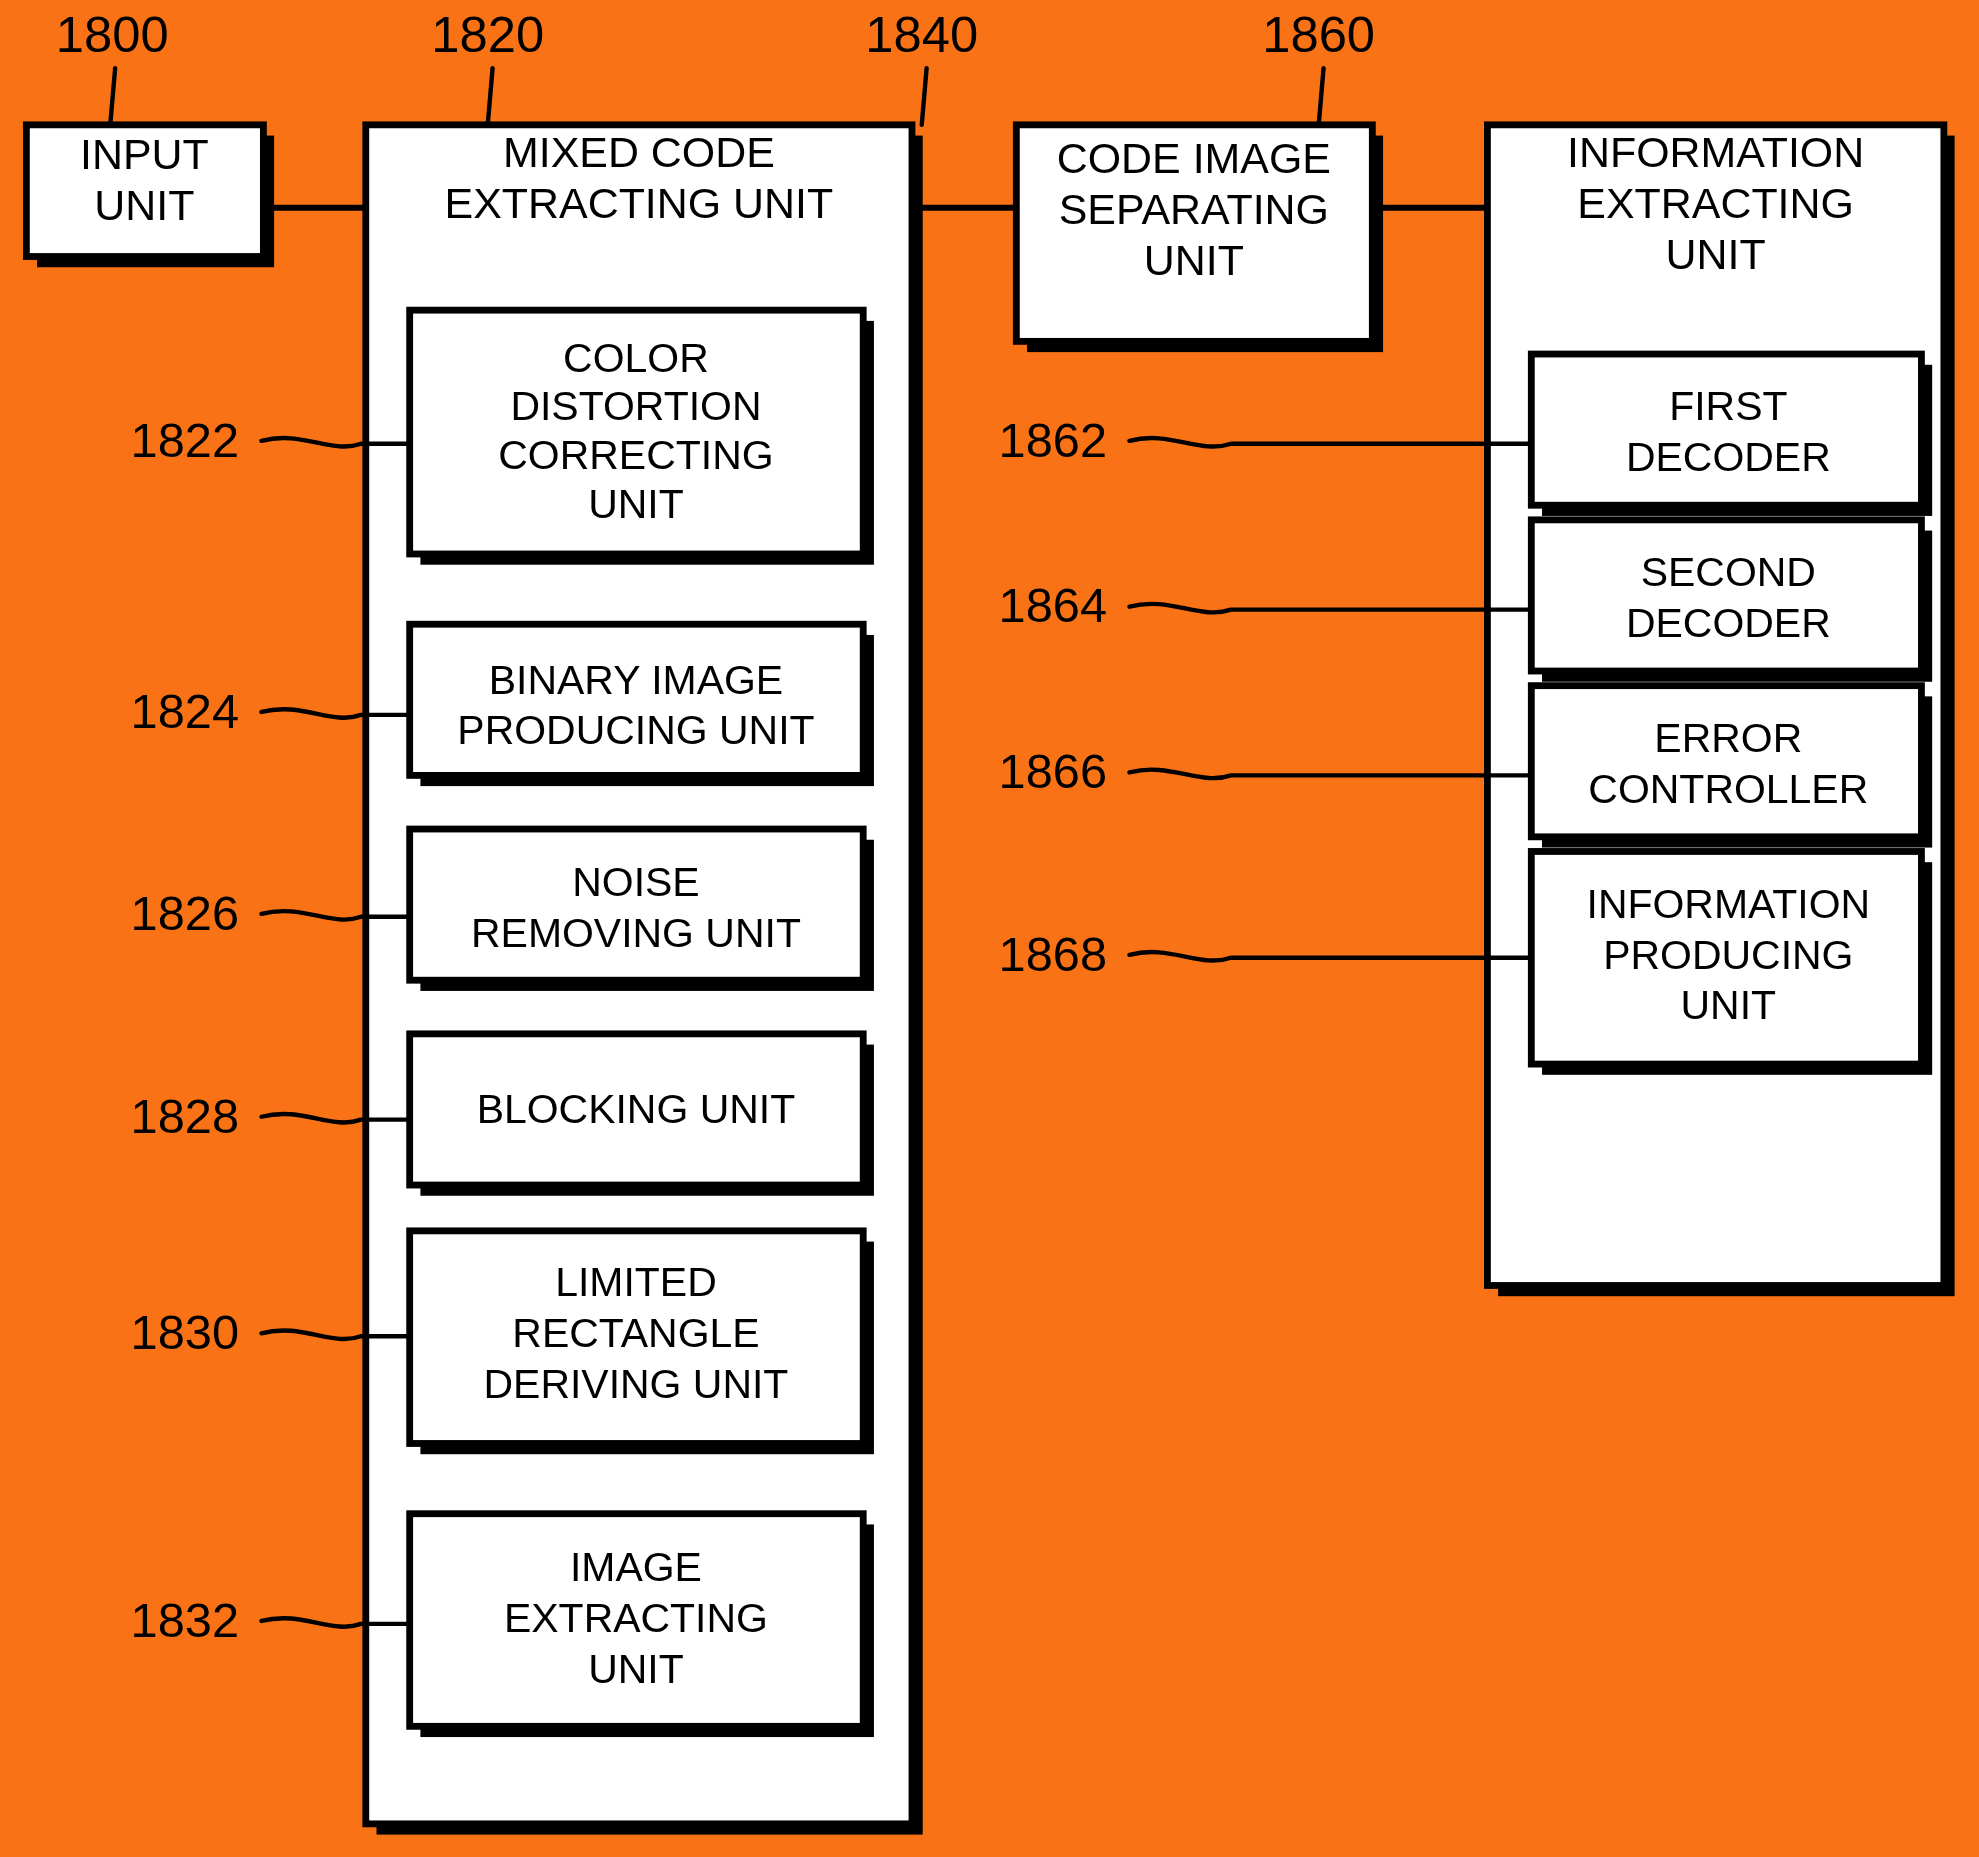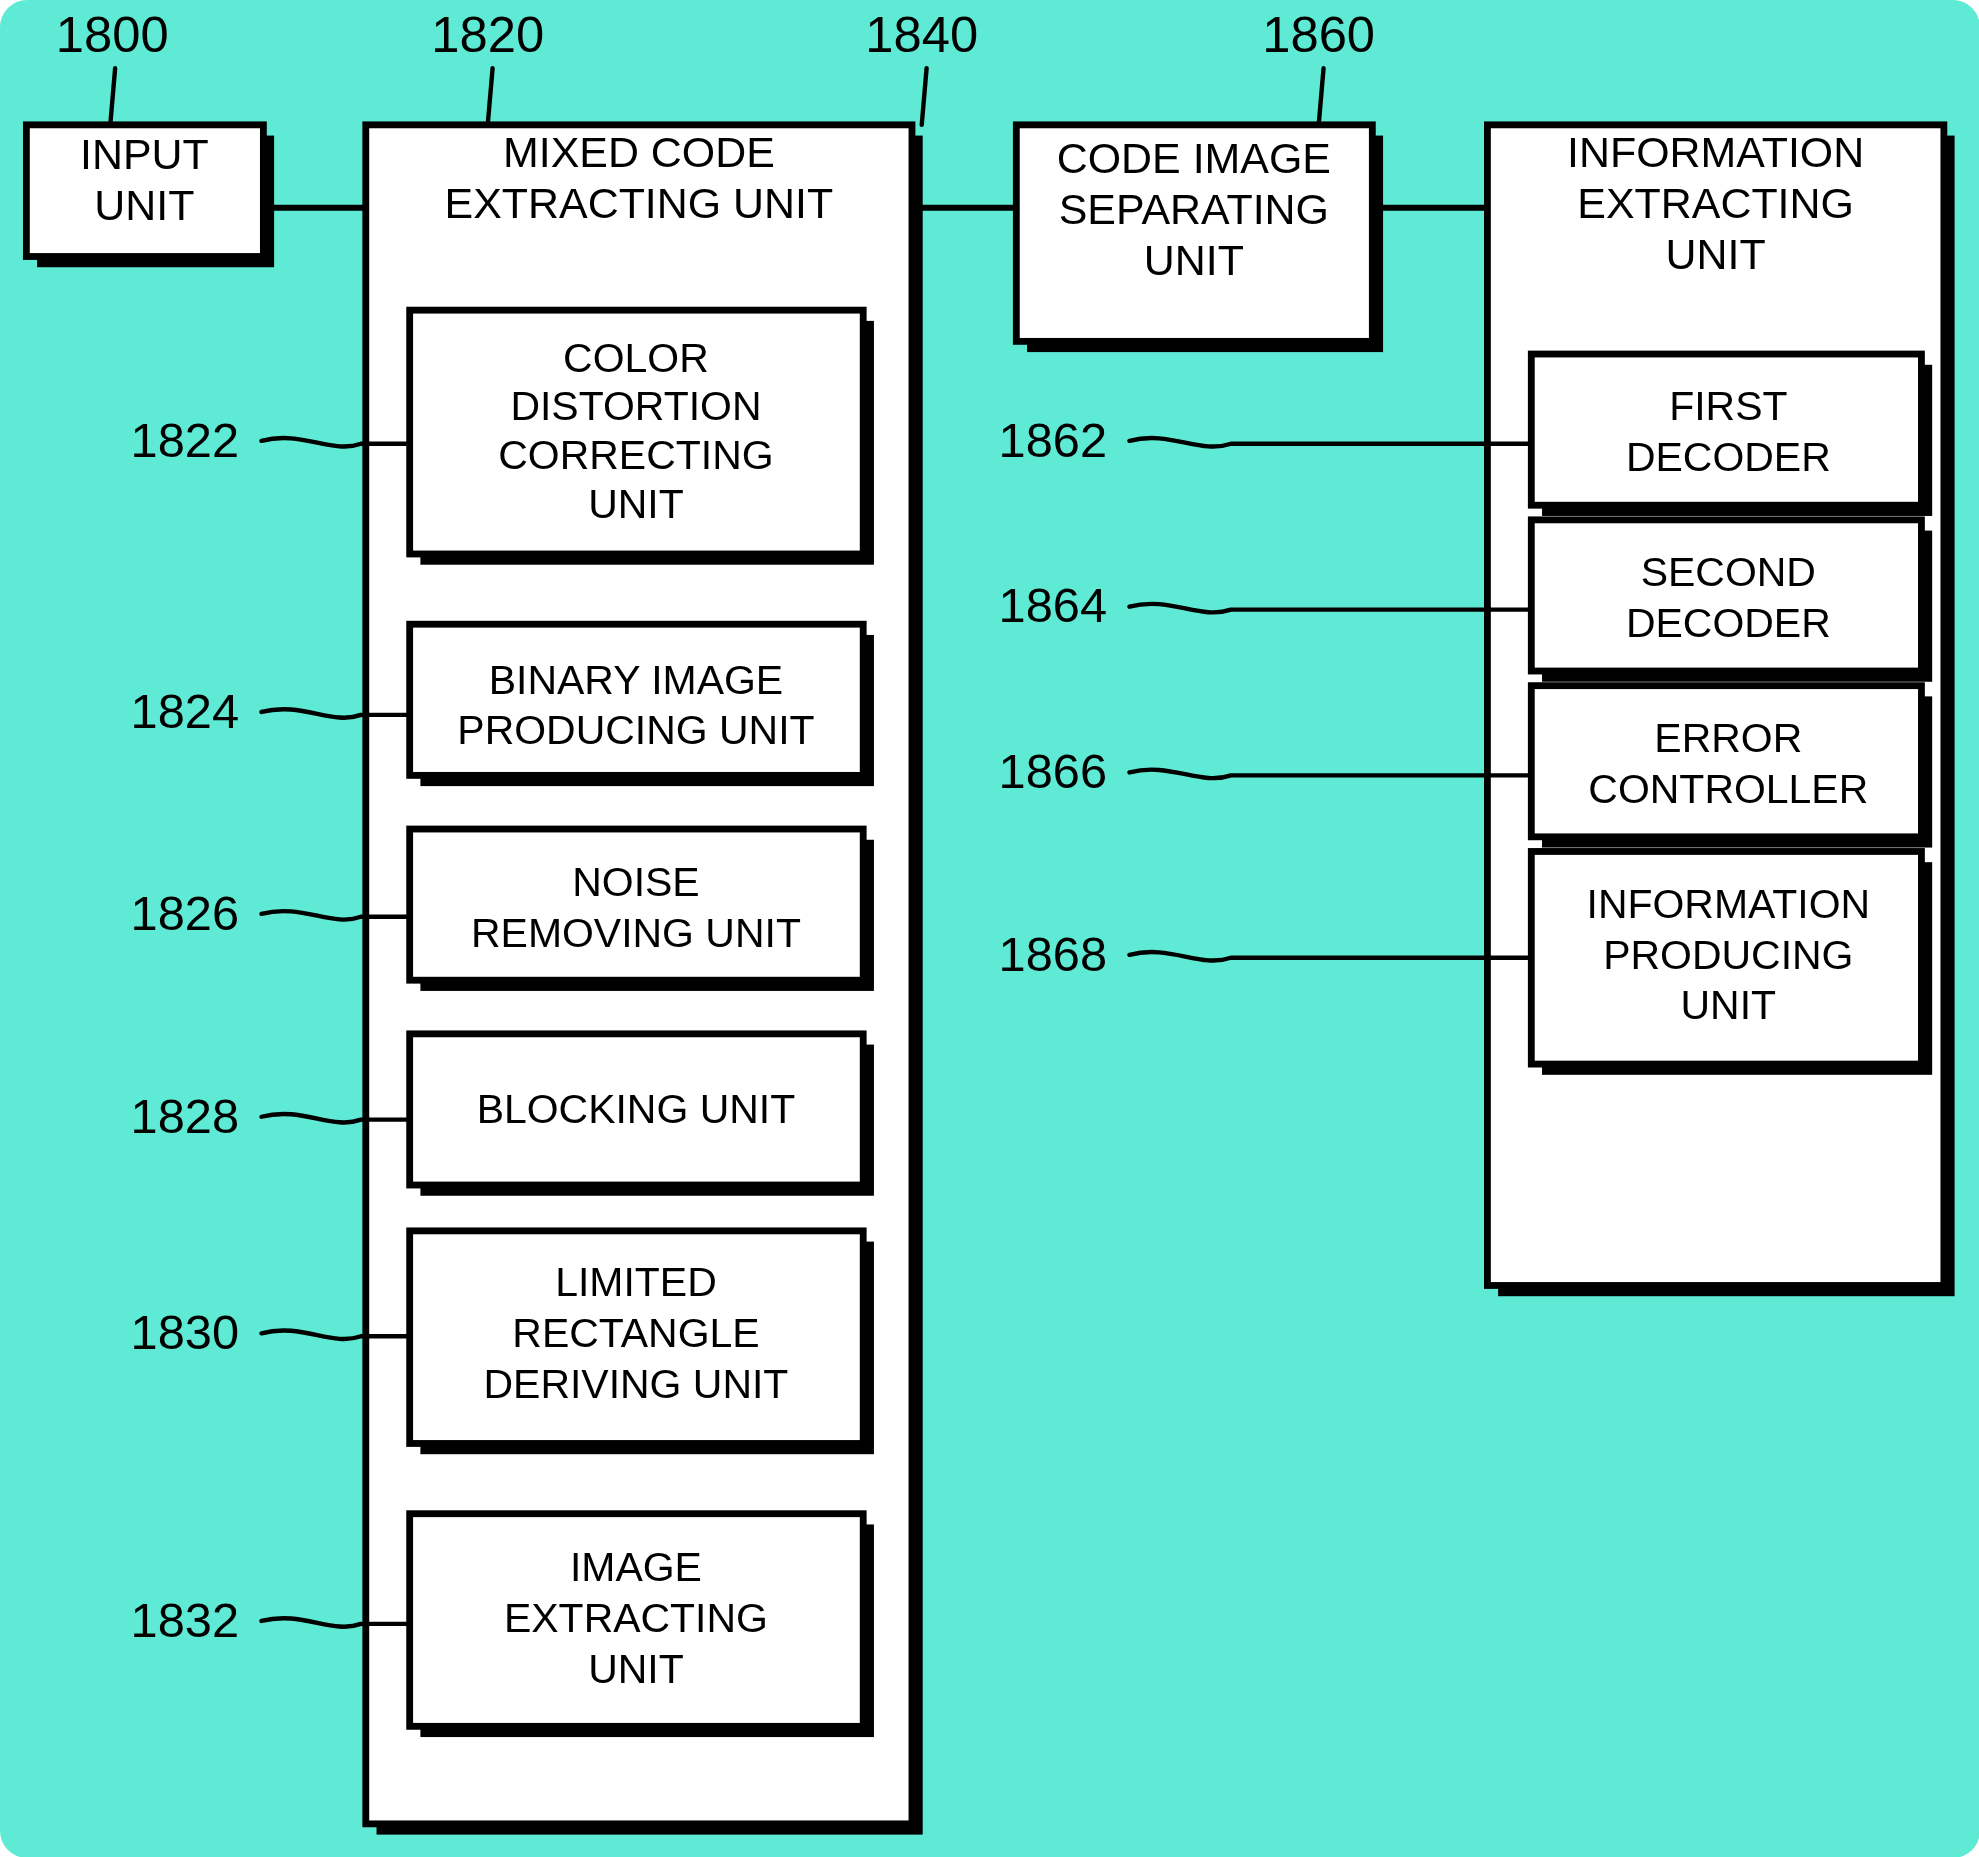"1800" #diagram-root { background: #5eead4 -> #f97316; border-radius: 27px -> none }
